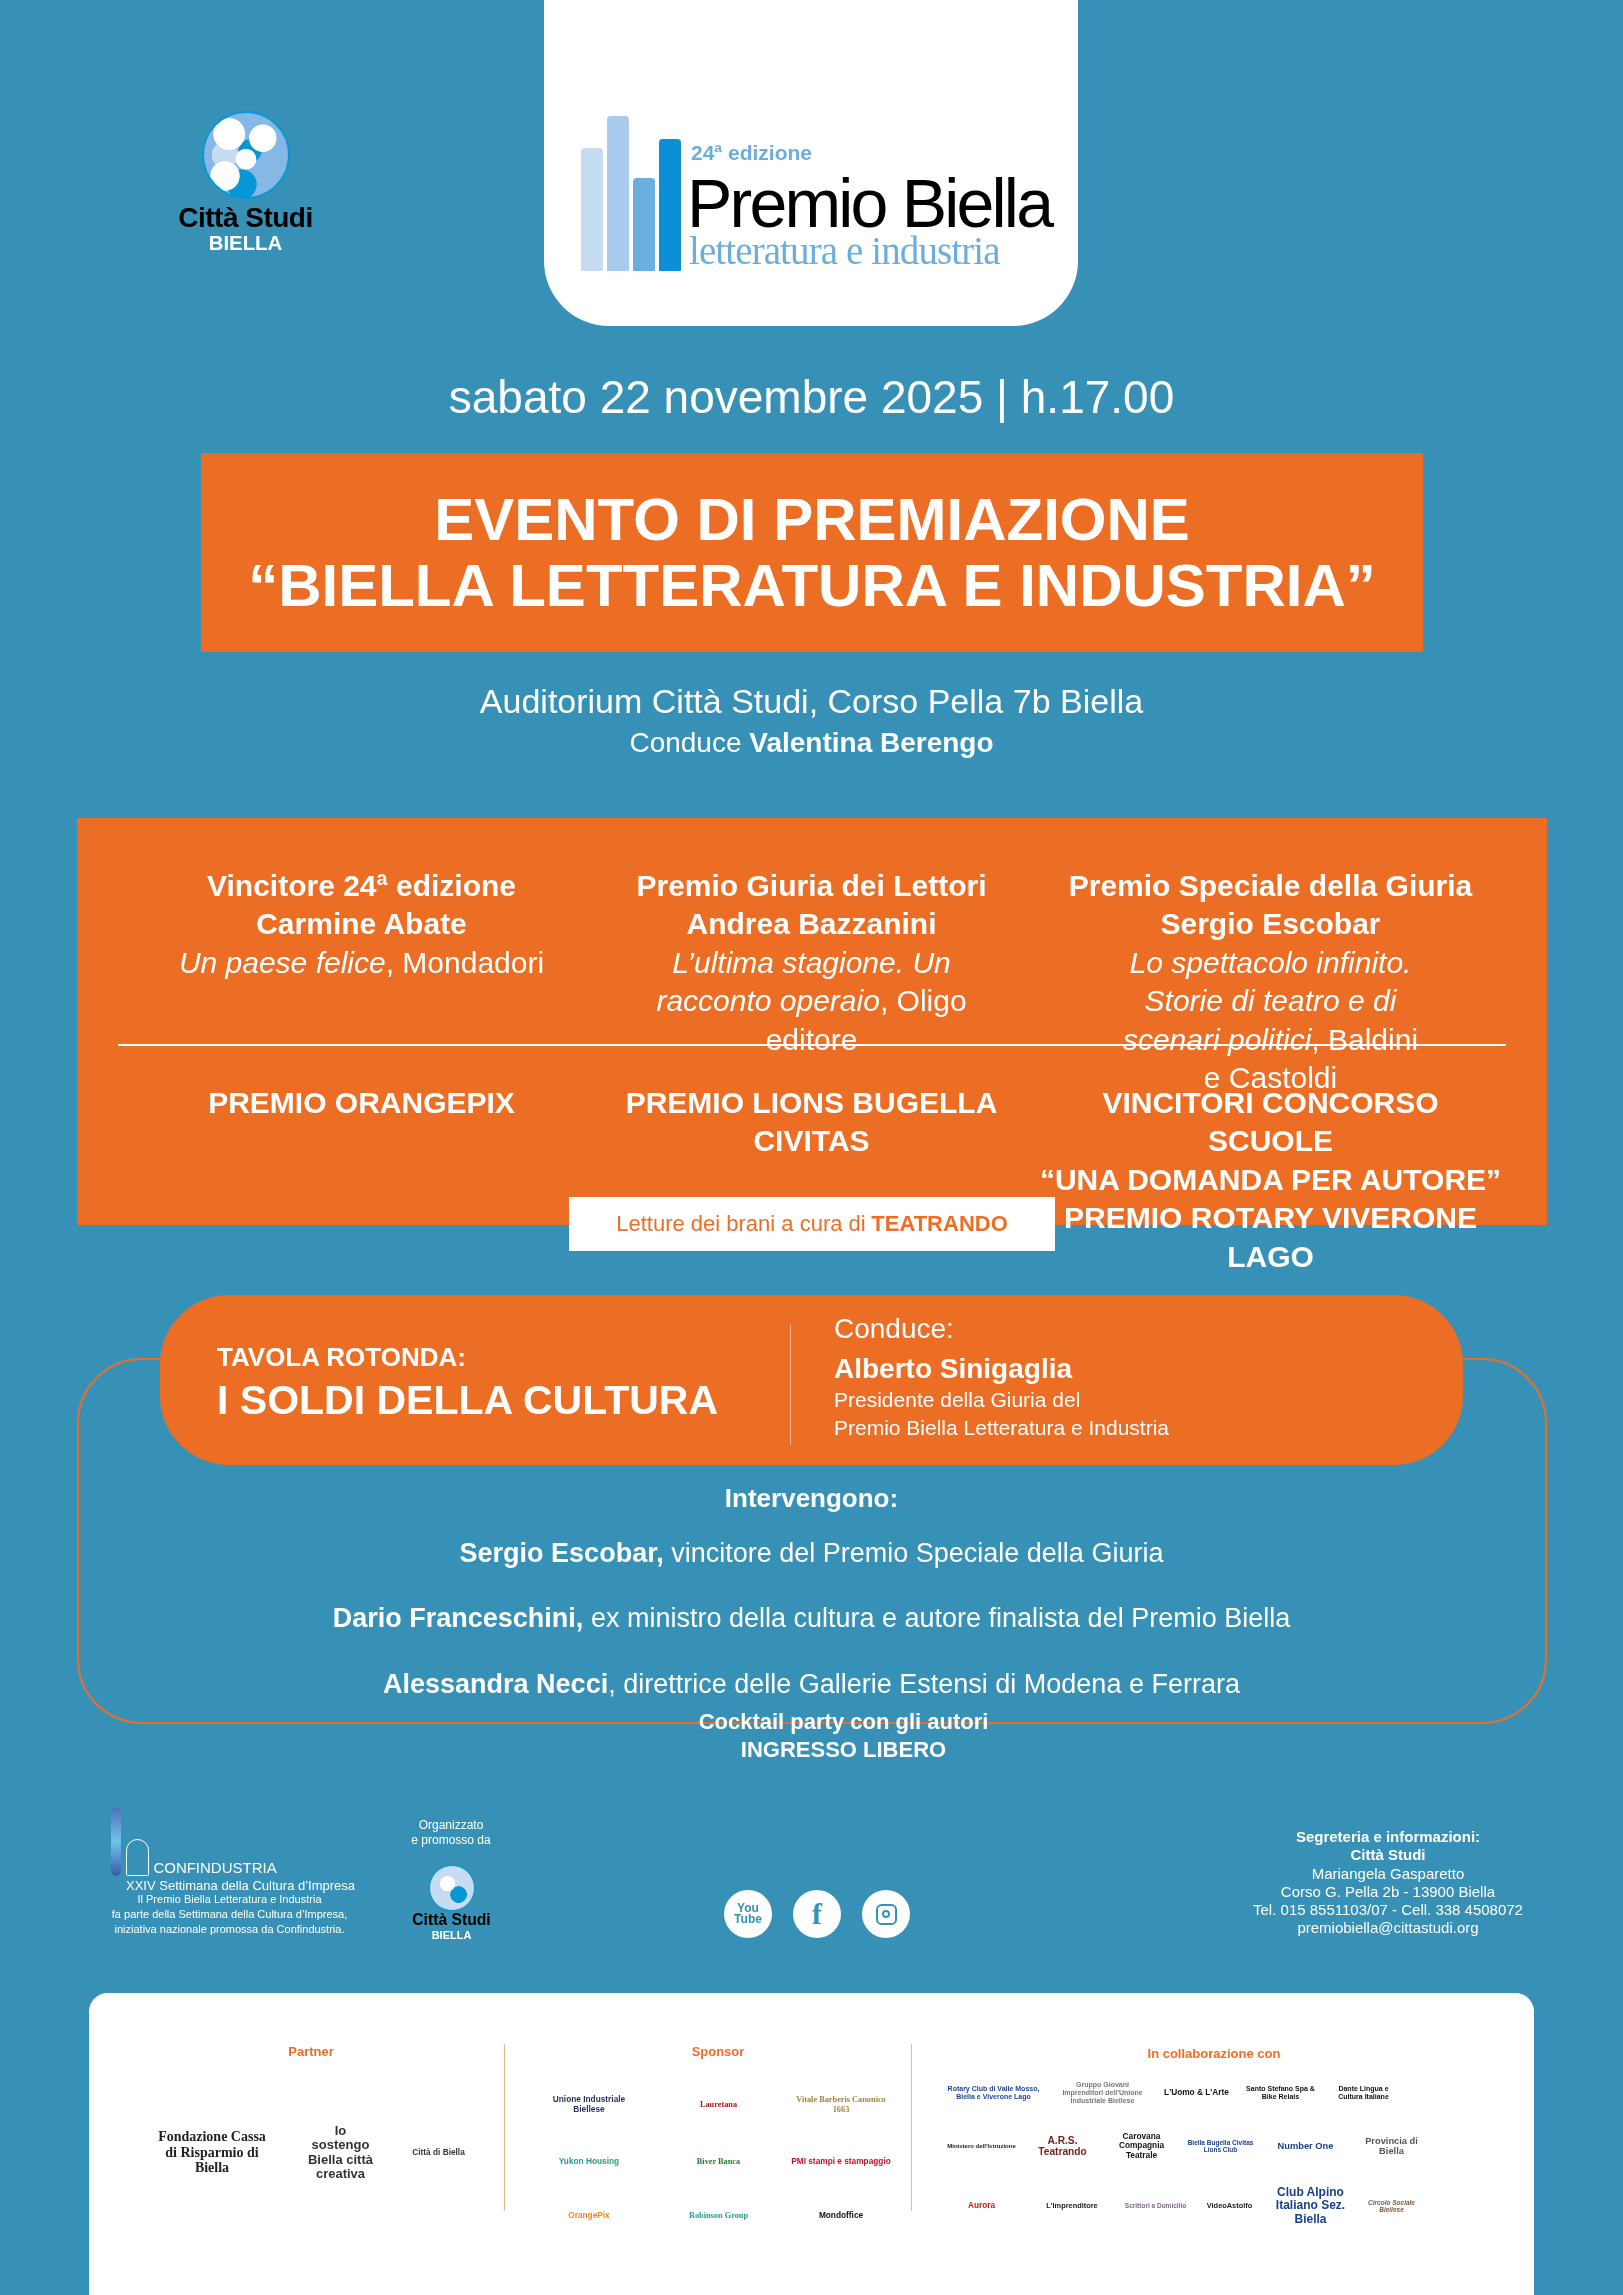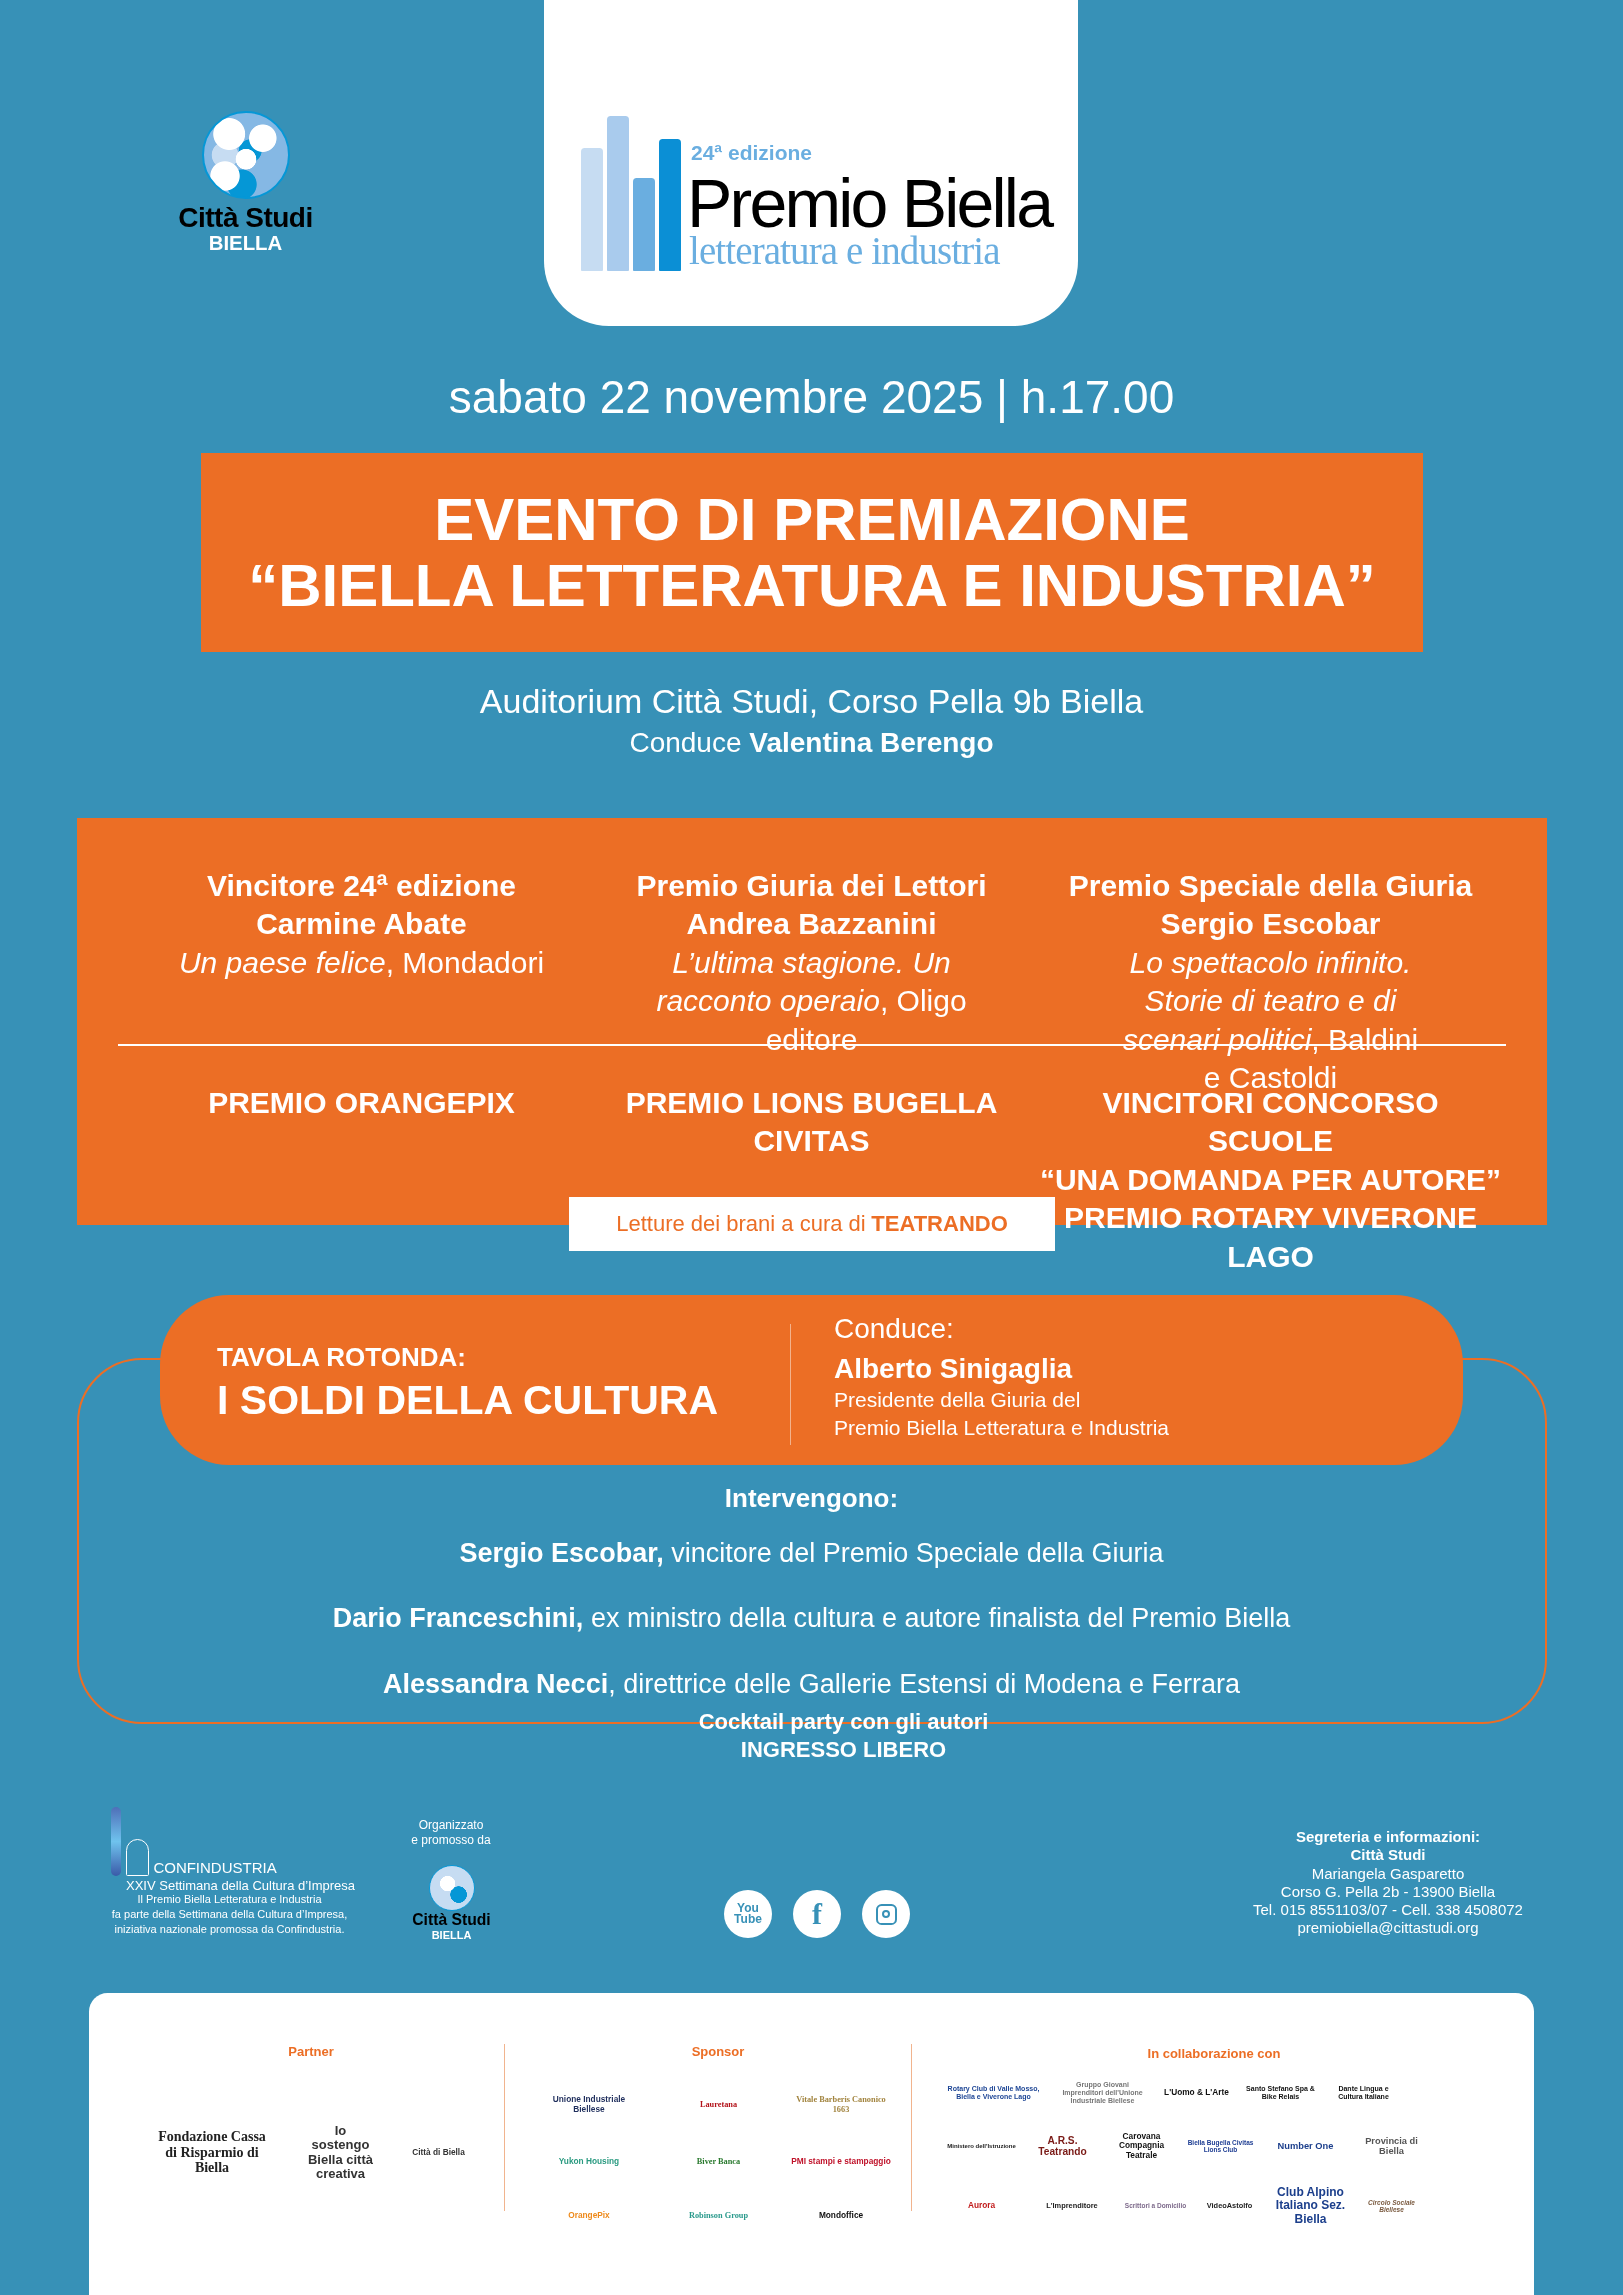"Auditorium Città Studi, Corso Pella" div.abs { text: 9b -> 7b }
